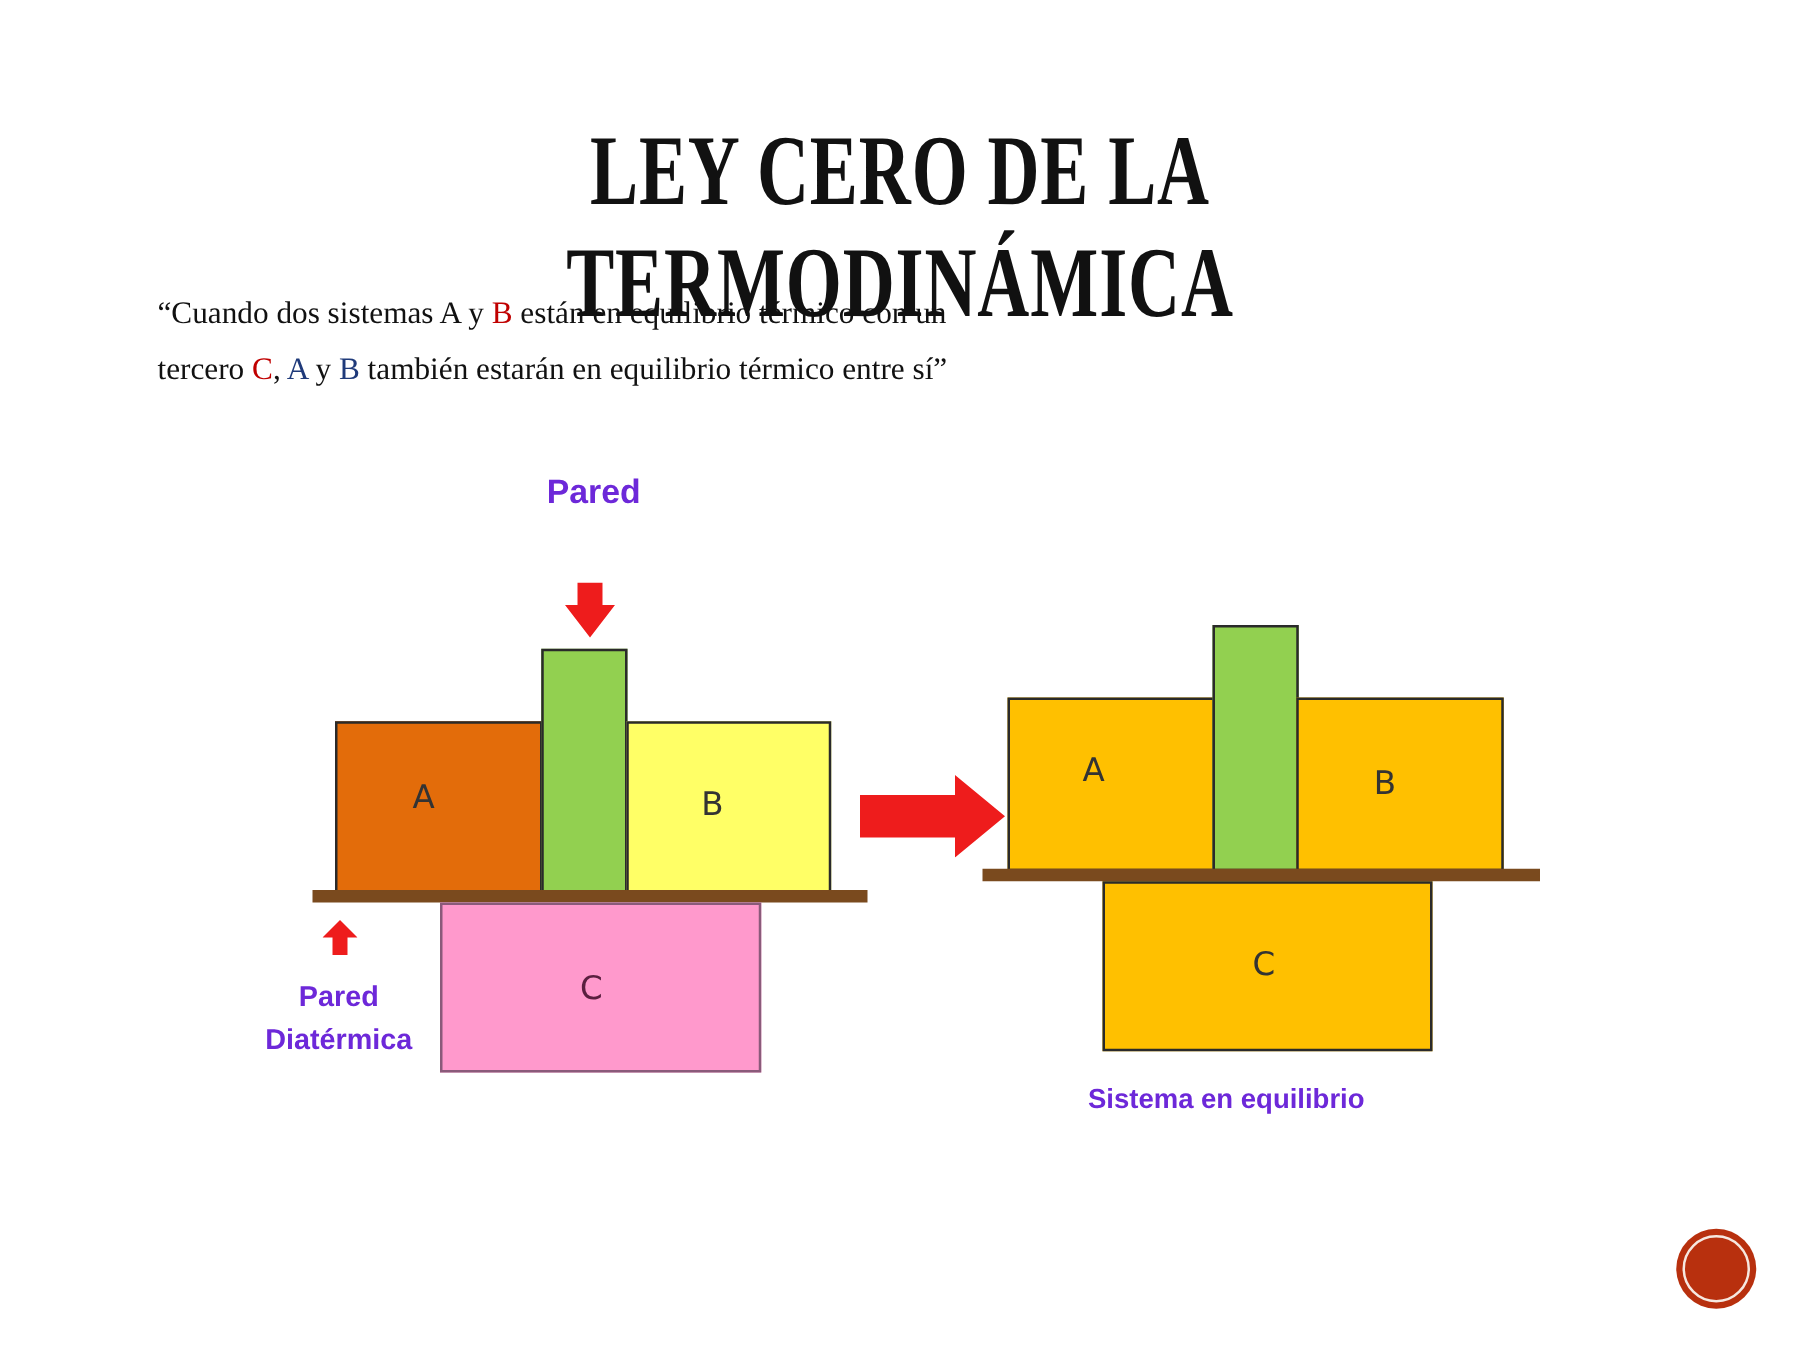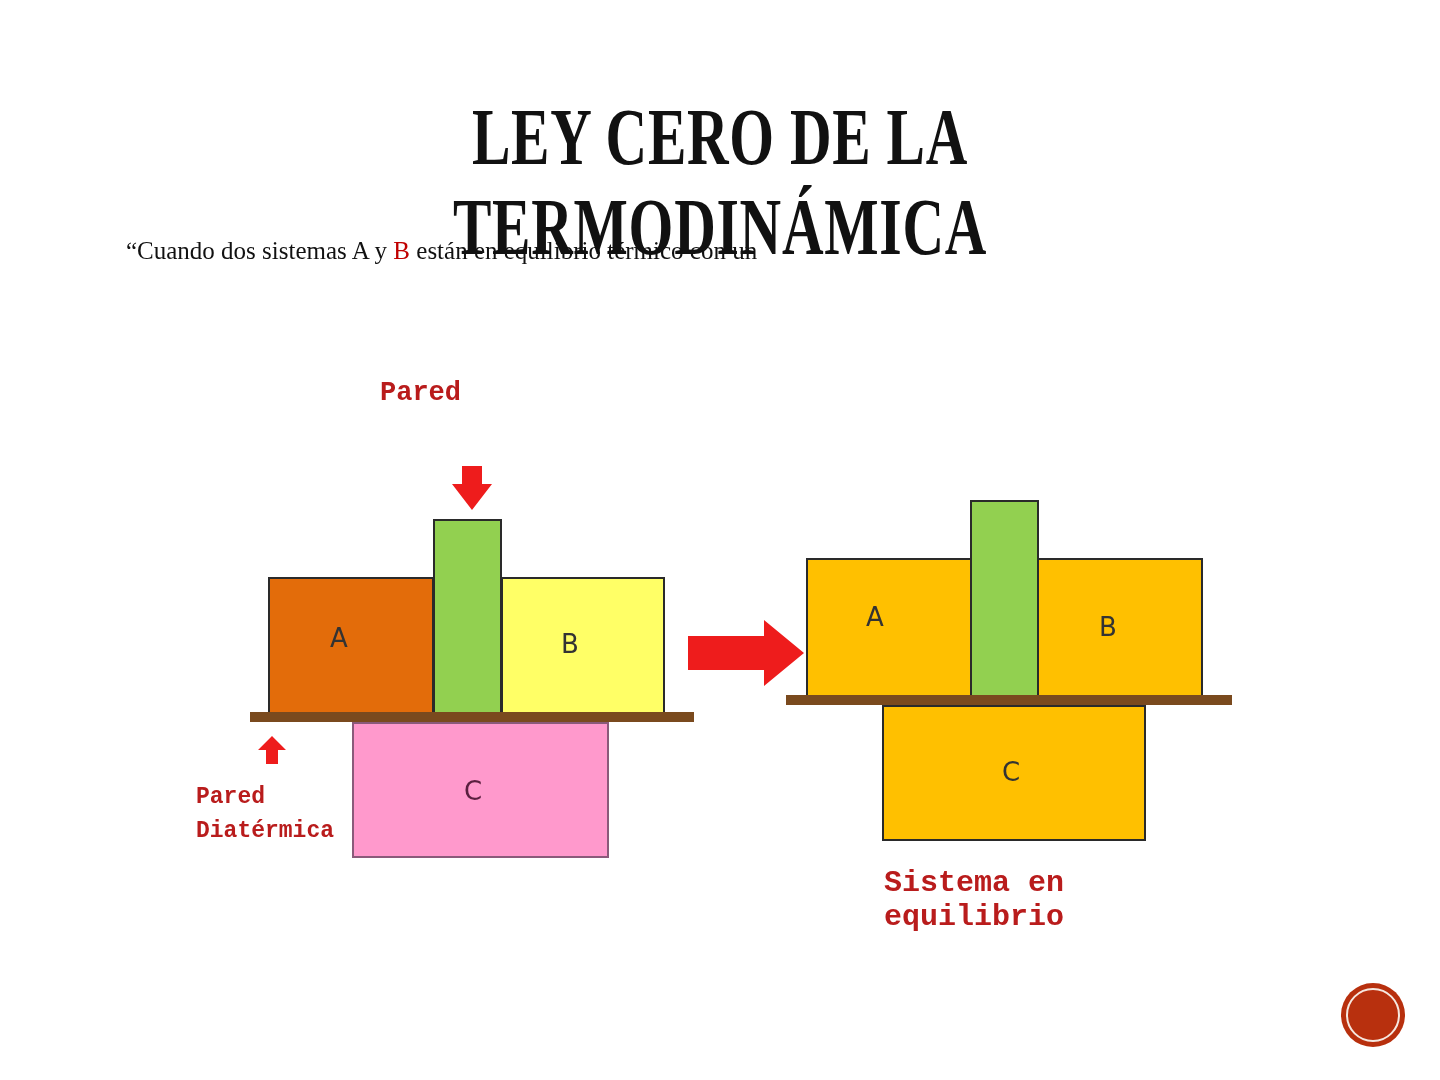"tercero C, A y B" div { html: none -> <div> <span>tercero </span><span>C</span><span>, </span><span>A</span><span> y </span><span>B</span><span> también estarán en equilibrio térmico entre sí”</span> </div> }
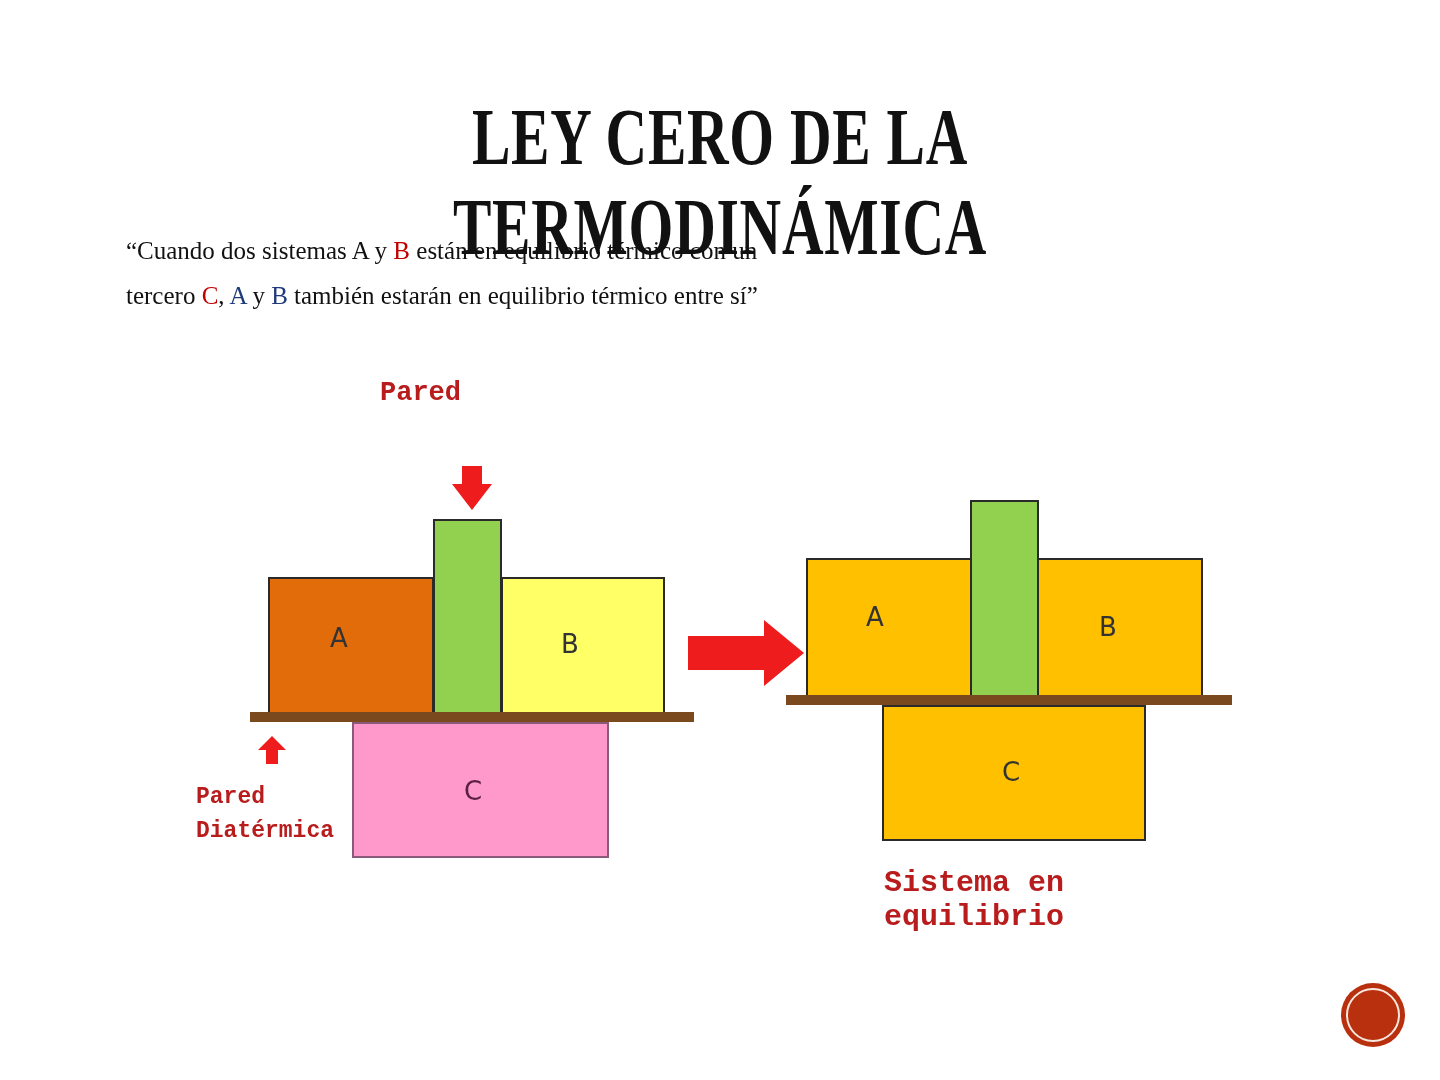"Pared" .caption { color: #b91c1c -> #6d28d9; font-family: Liberation Mono, monospace -> Liberation Sans, sans-serif; text-align: left -> center }
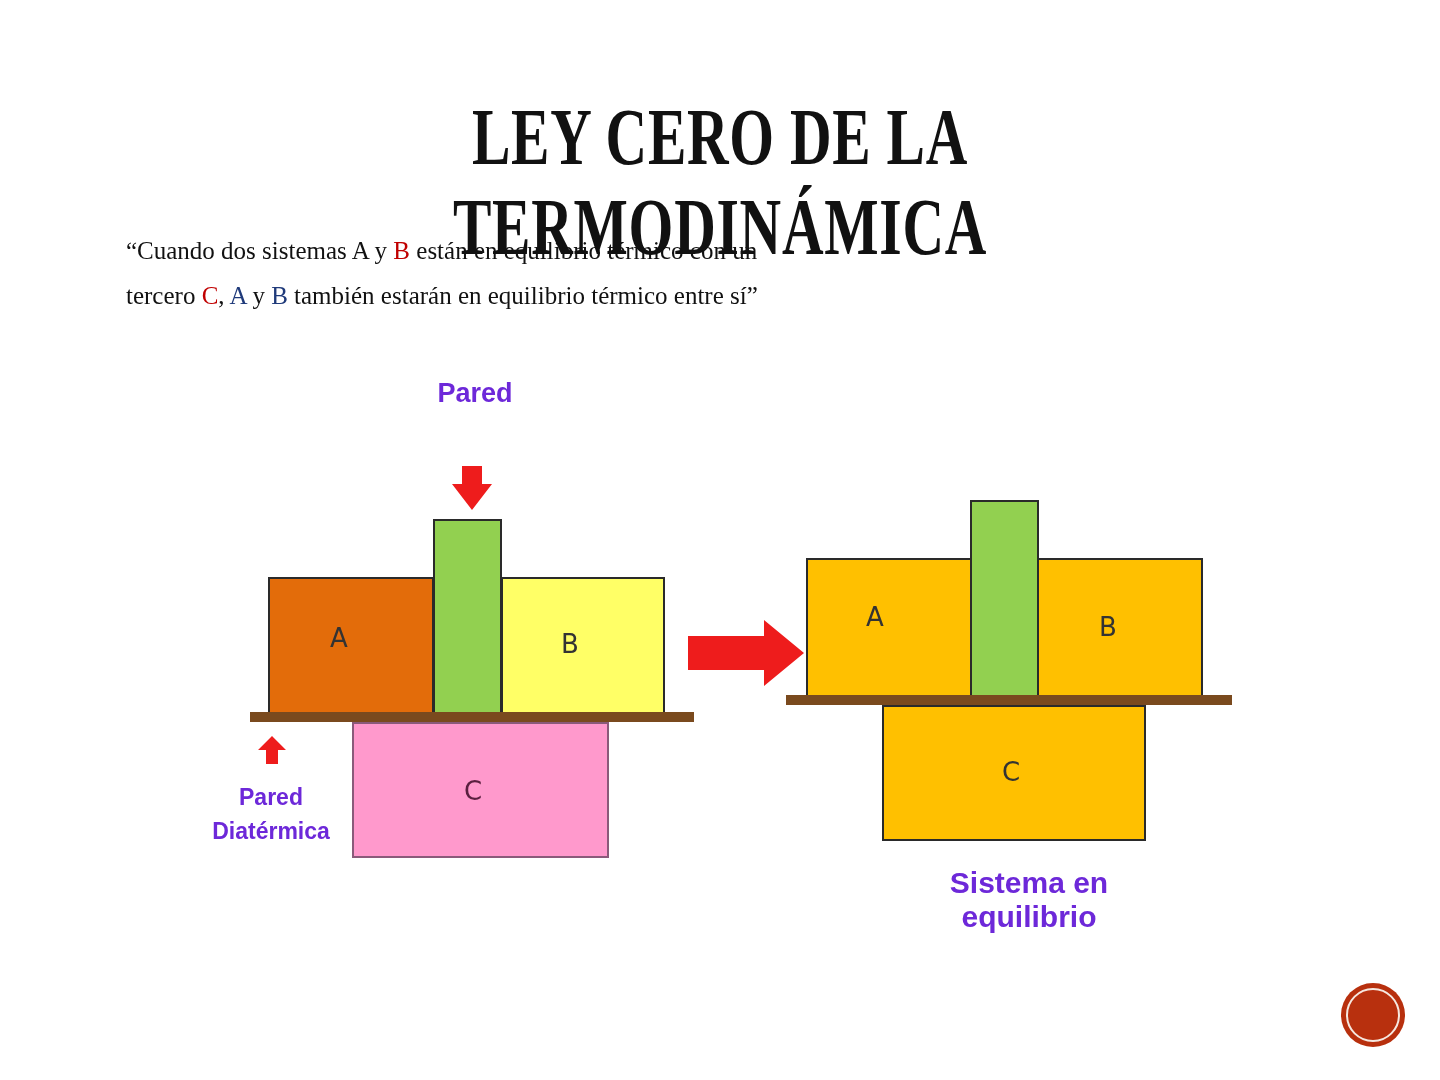"Sistema en equilibrio" div.caption { font-size: 30px -> 22px; left: 884px -> 836px }
